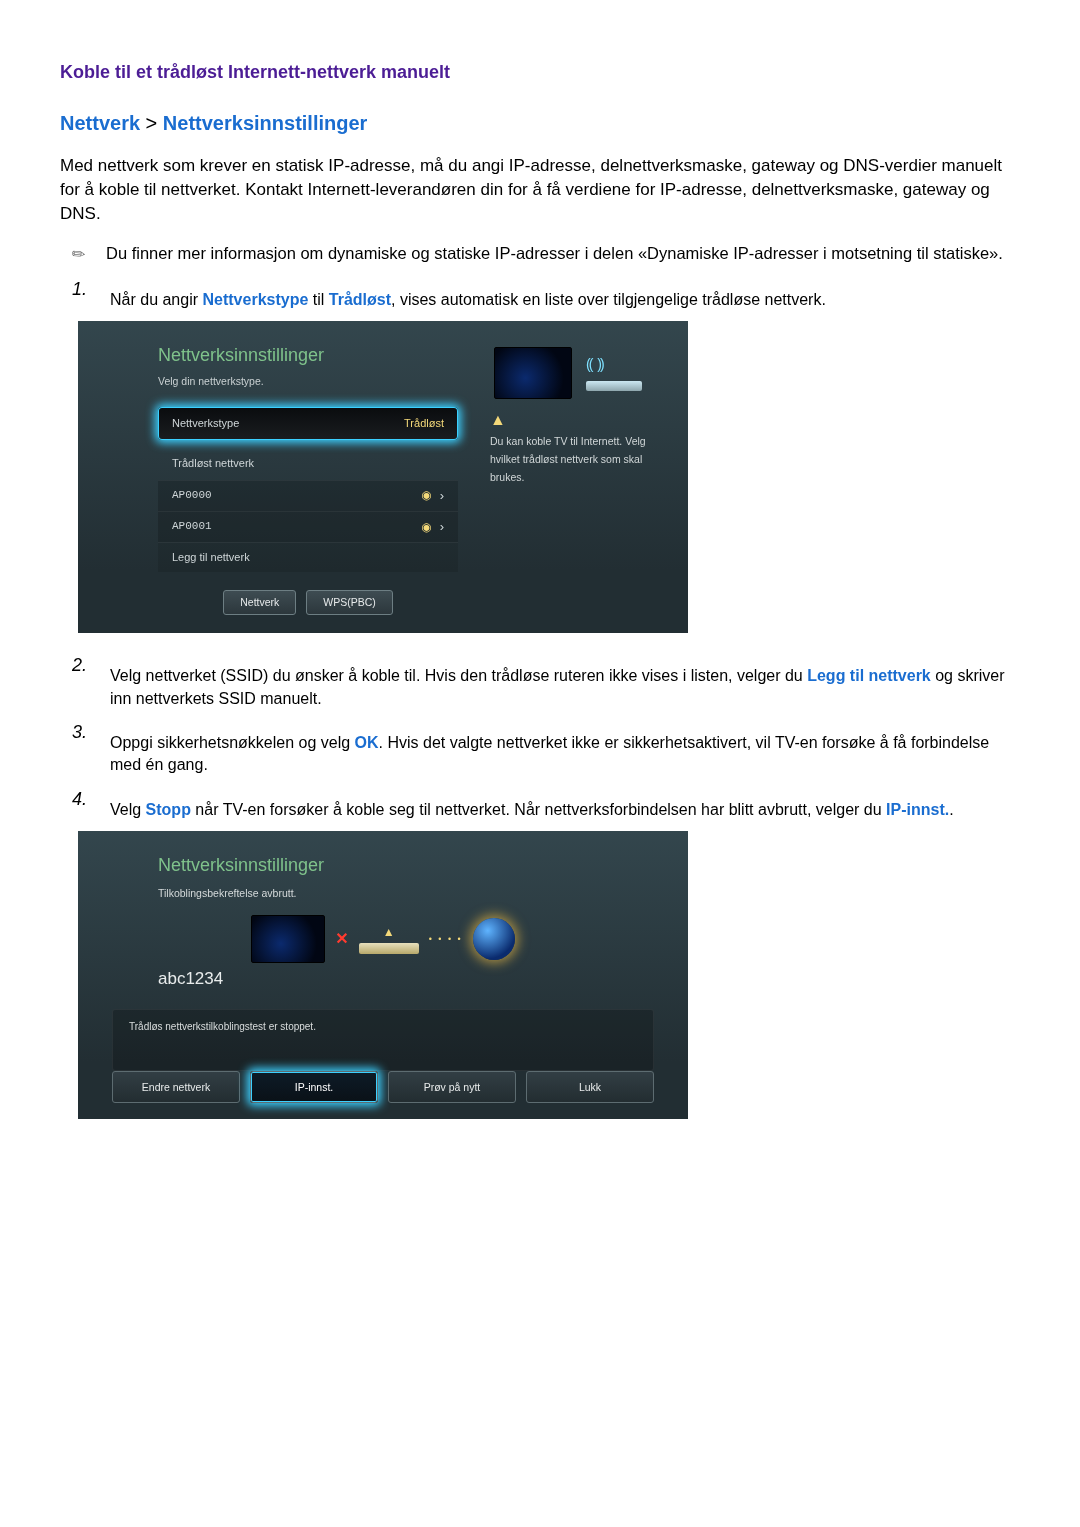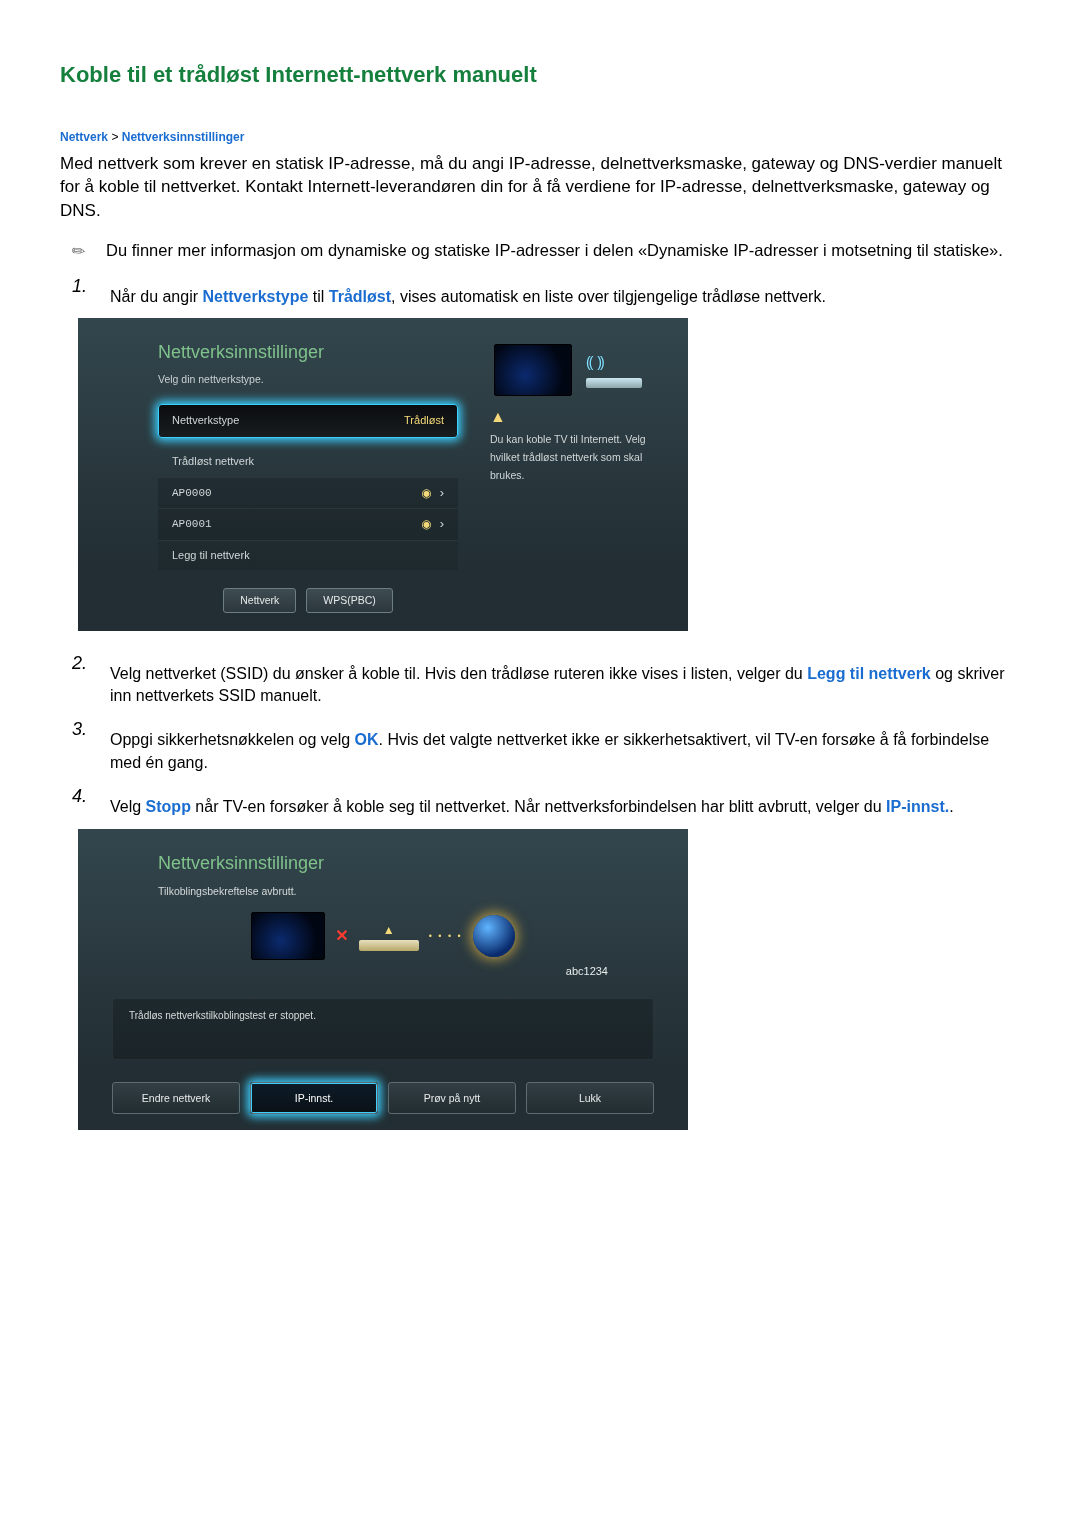"Koble til et trådløst Internett-nettverk" h1 { color: #15803d -> #4c1d95; font-size: 22px -> 18px; margin-bottom: 38px -> 24px }
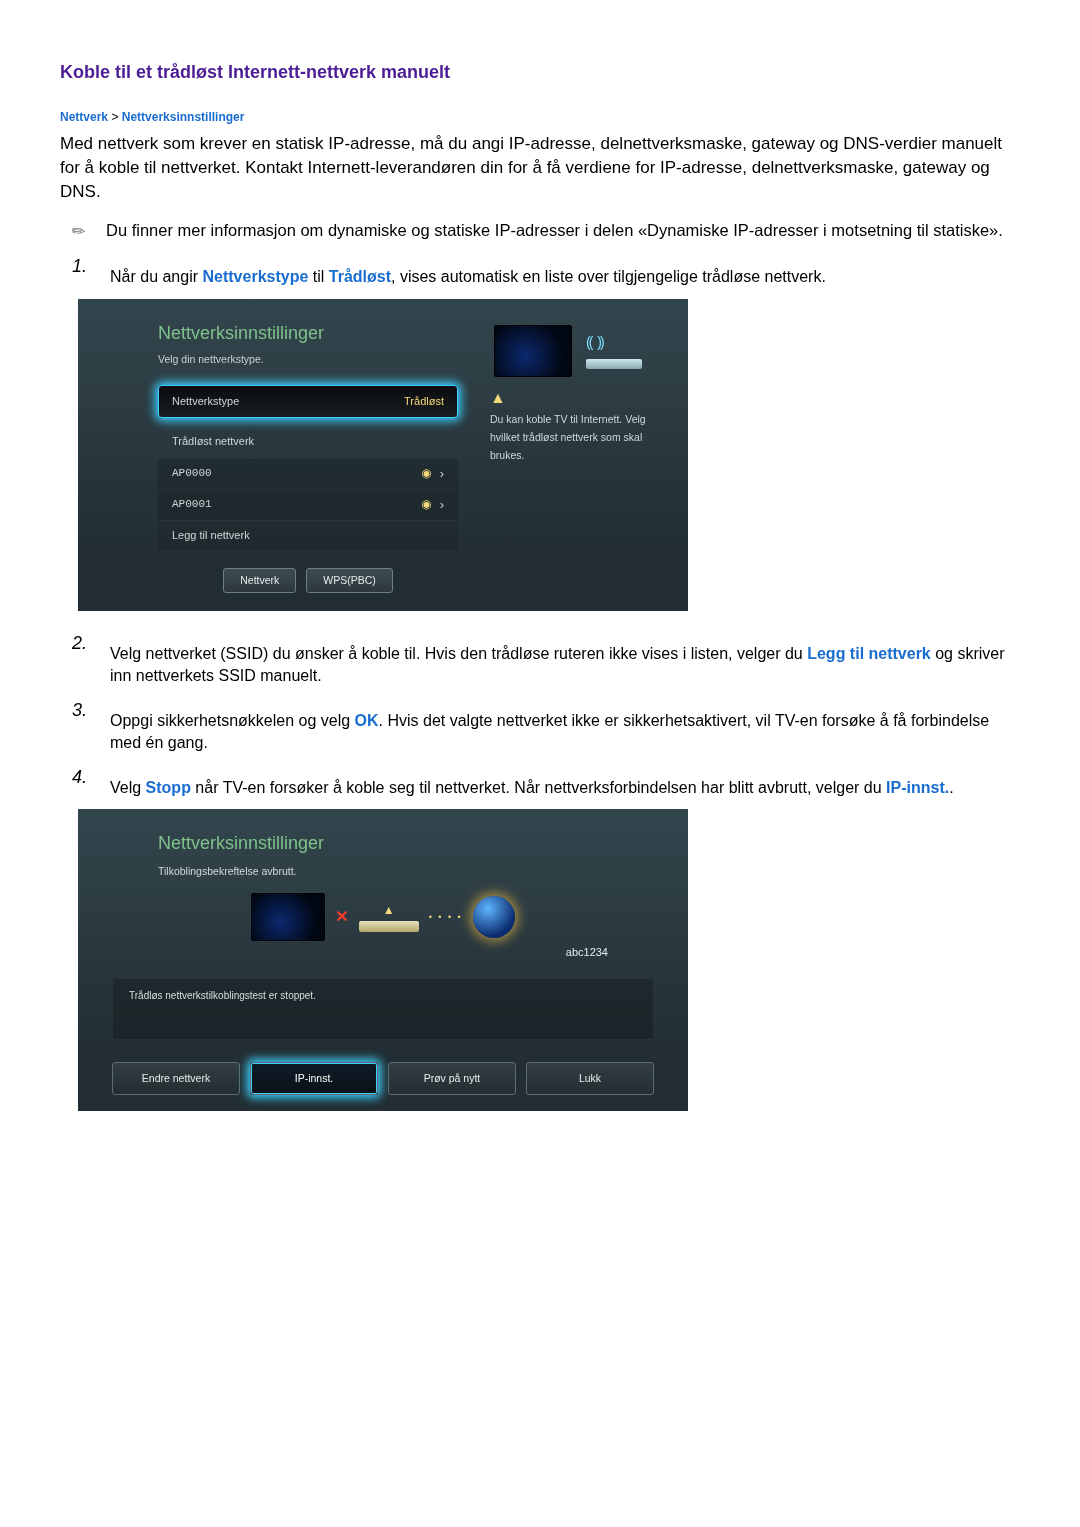"Nettverk > Nettverksinnstillinger" .breadcrumb { font-size: 12px -> 20px; margin-bottom: 6px -> 17px }
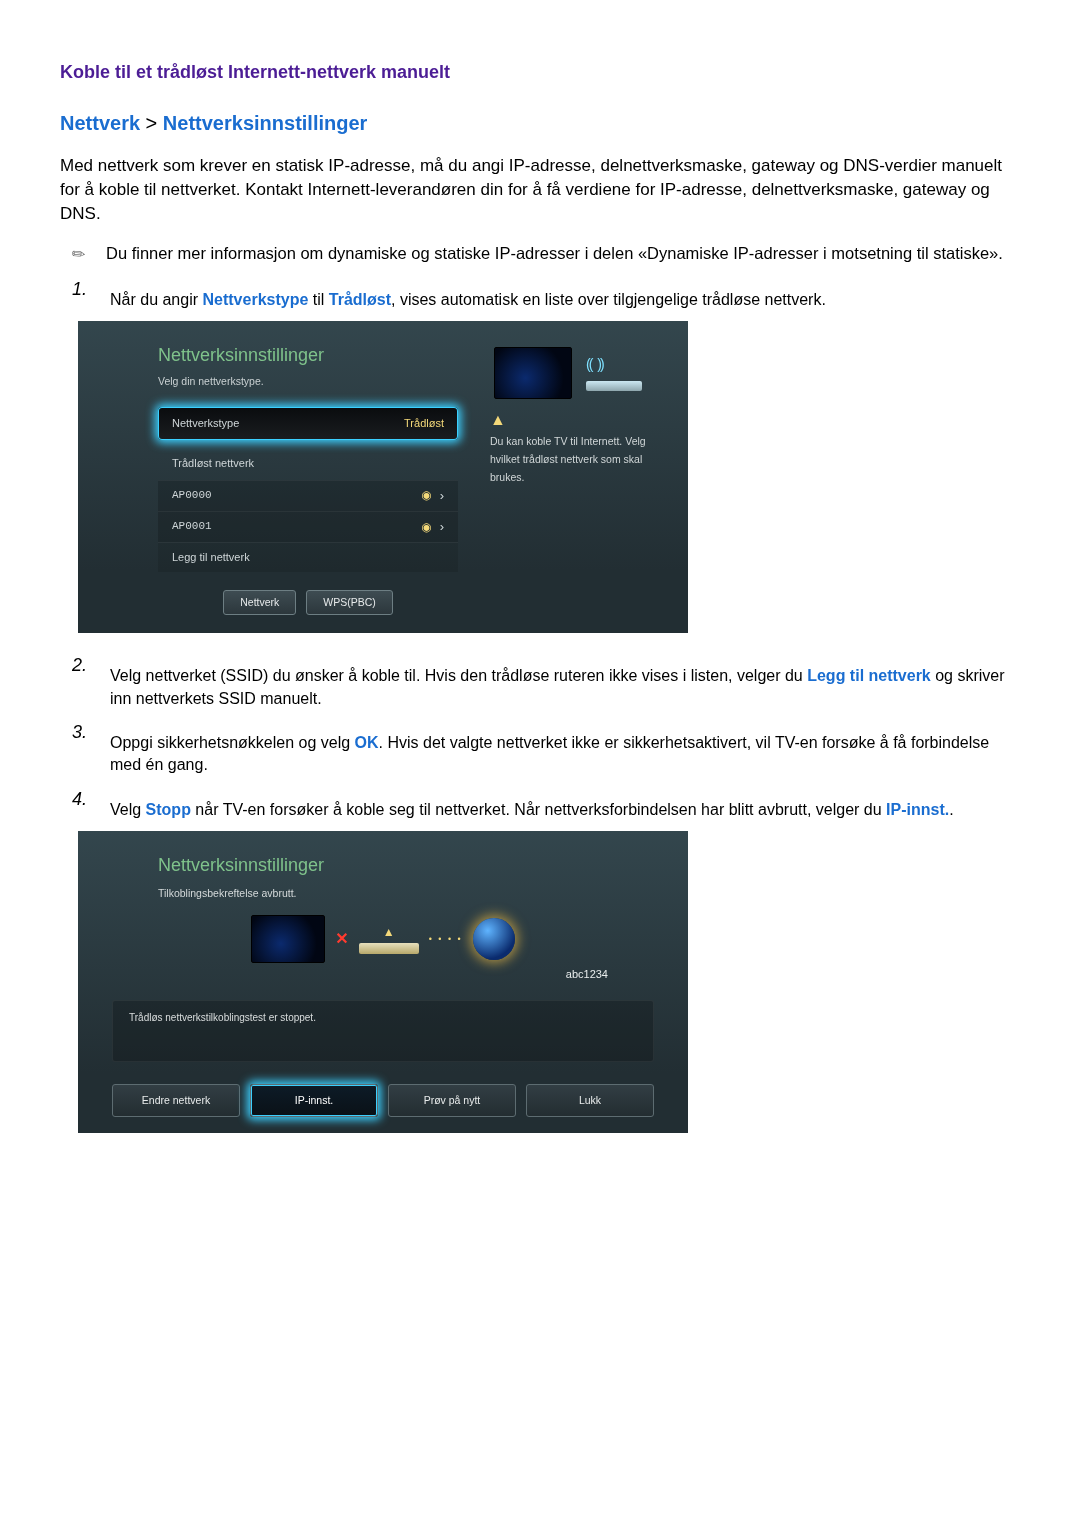"abc1234" .ssid-lbl { font-size: 11px -> 17px; text-align: right -> left }
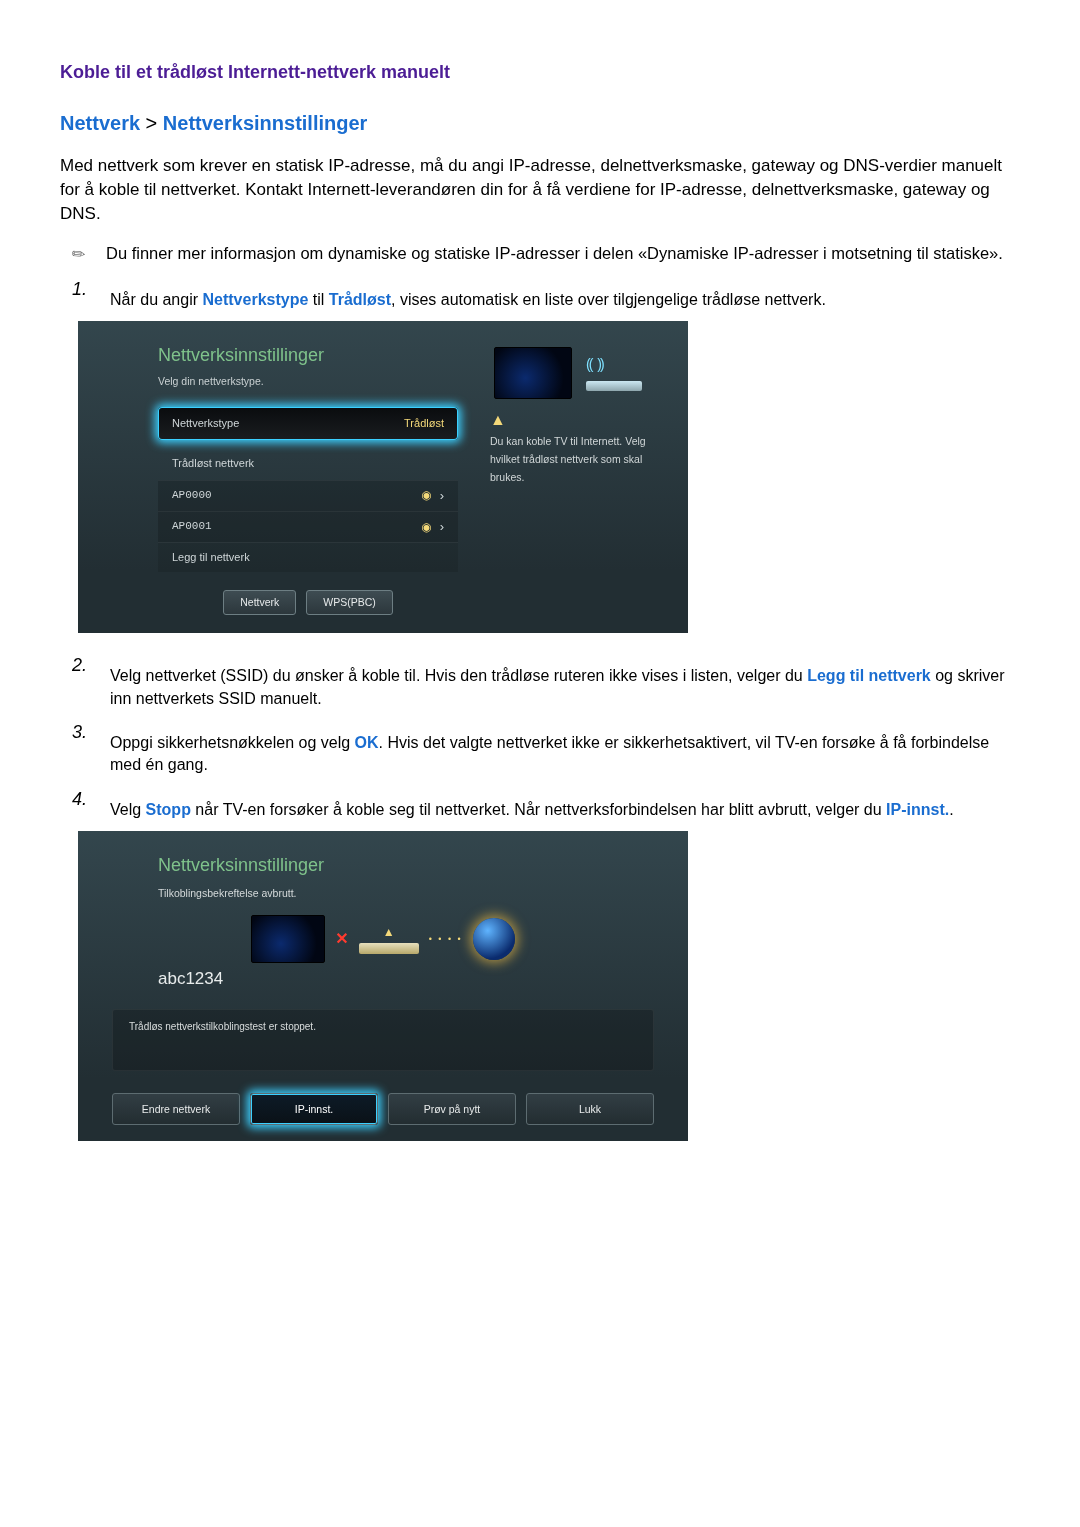"Endre nettverk" .btm-btn-row { margin-top: 22px -> none }
